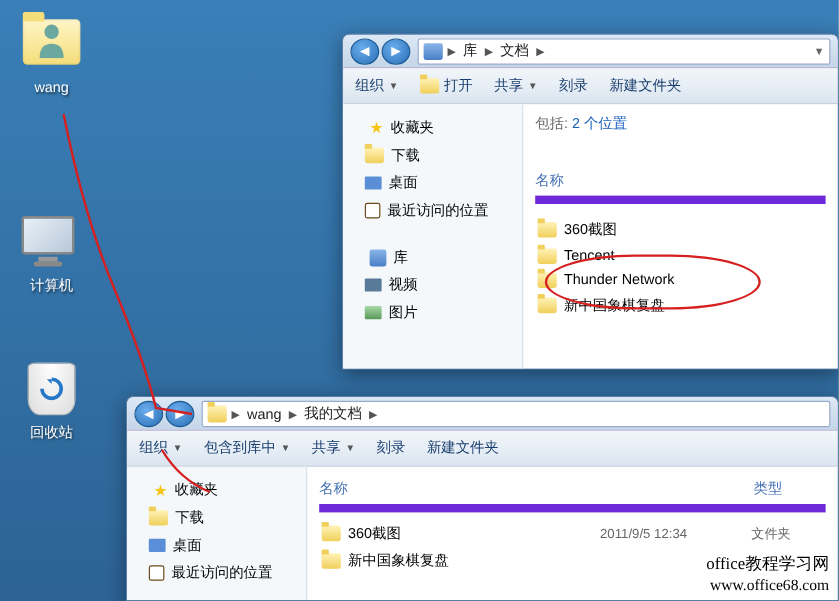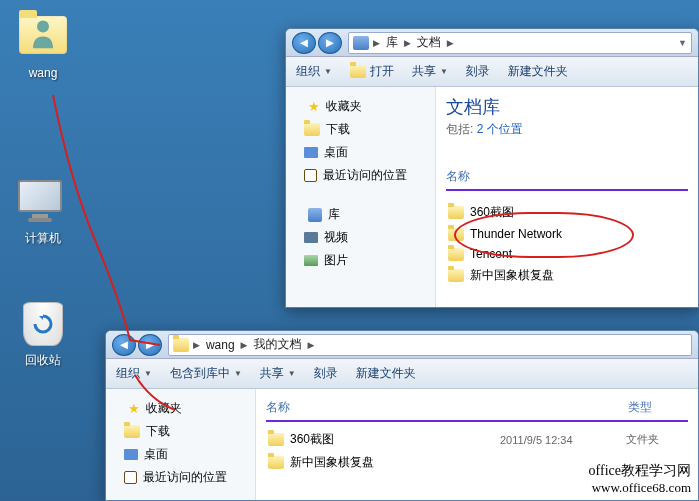"文档库" div.lib-header { html: <div>文档库</div> -> none }
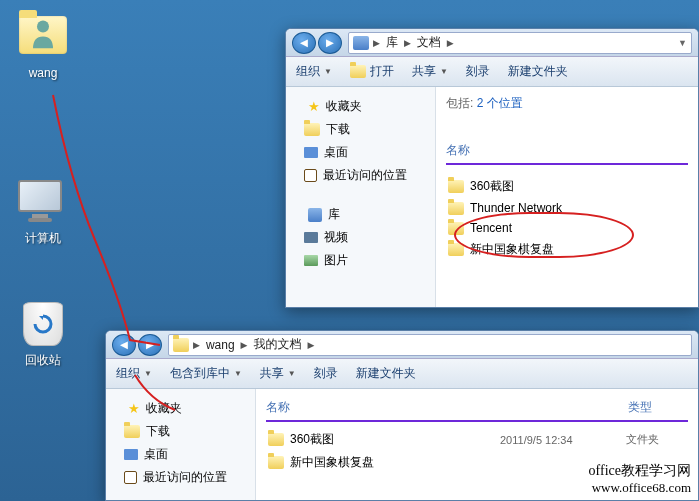"名称" .col-header { border-bottom: 2px solid #6d28d9 -> 7px solid #6d28d9 }
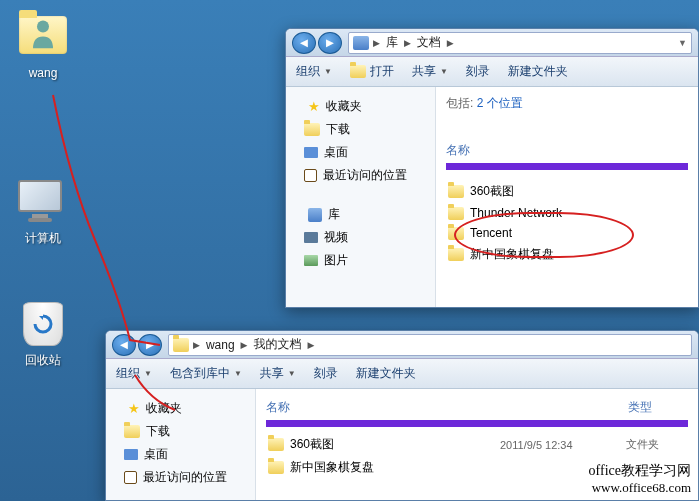"Thunder Network" div.file-row { order: before "Tencent" -> after "Tencent" }
